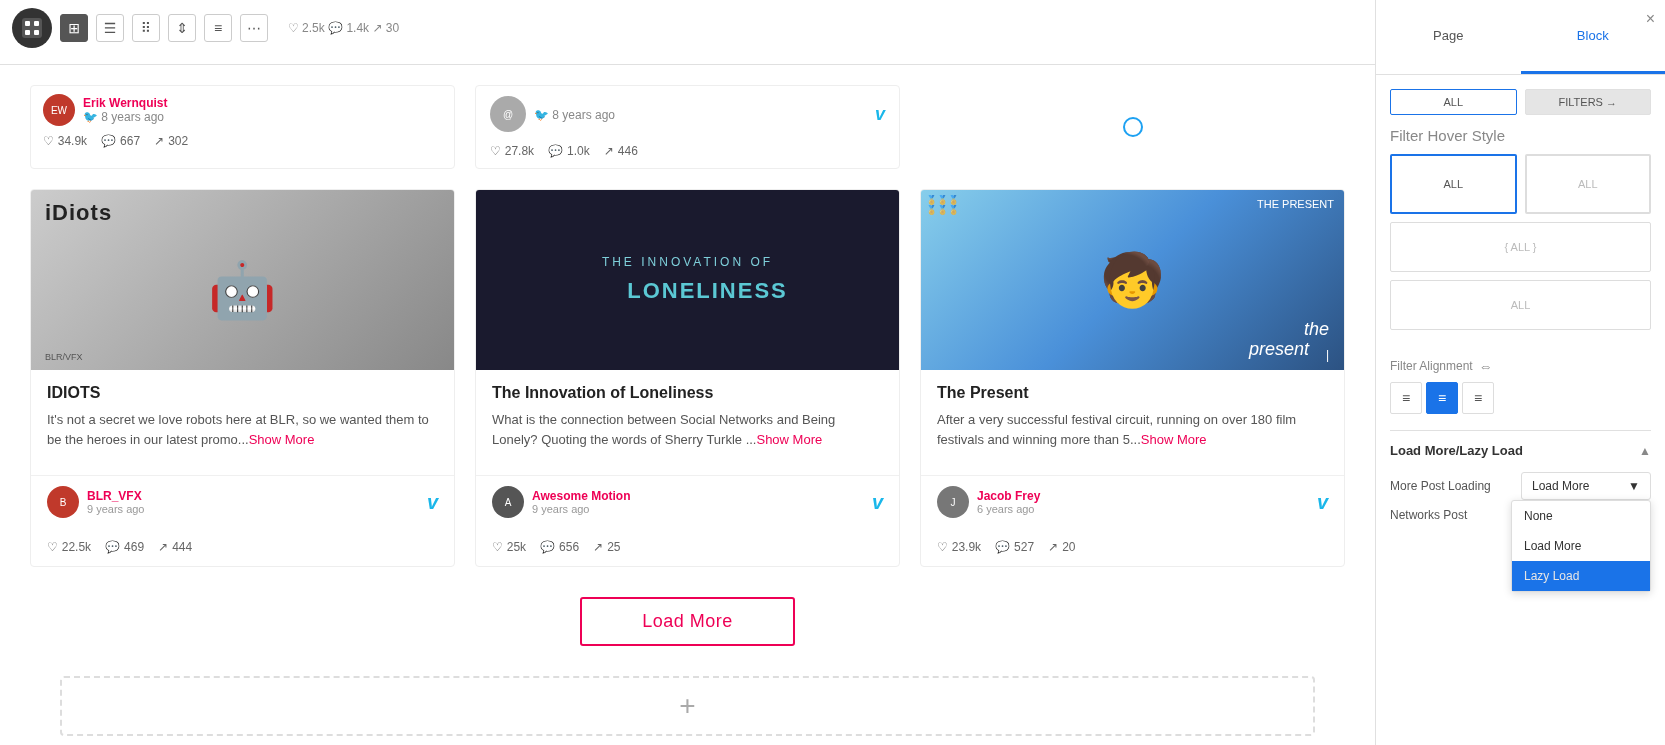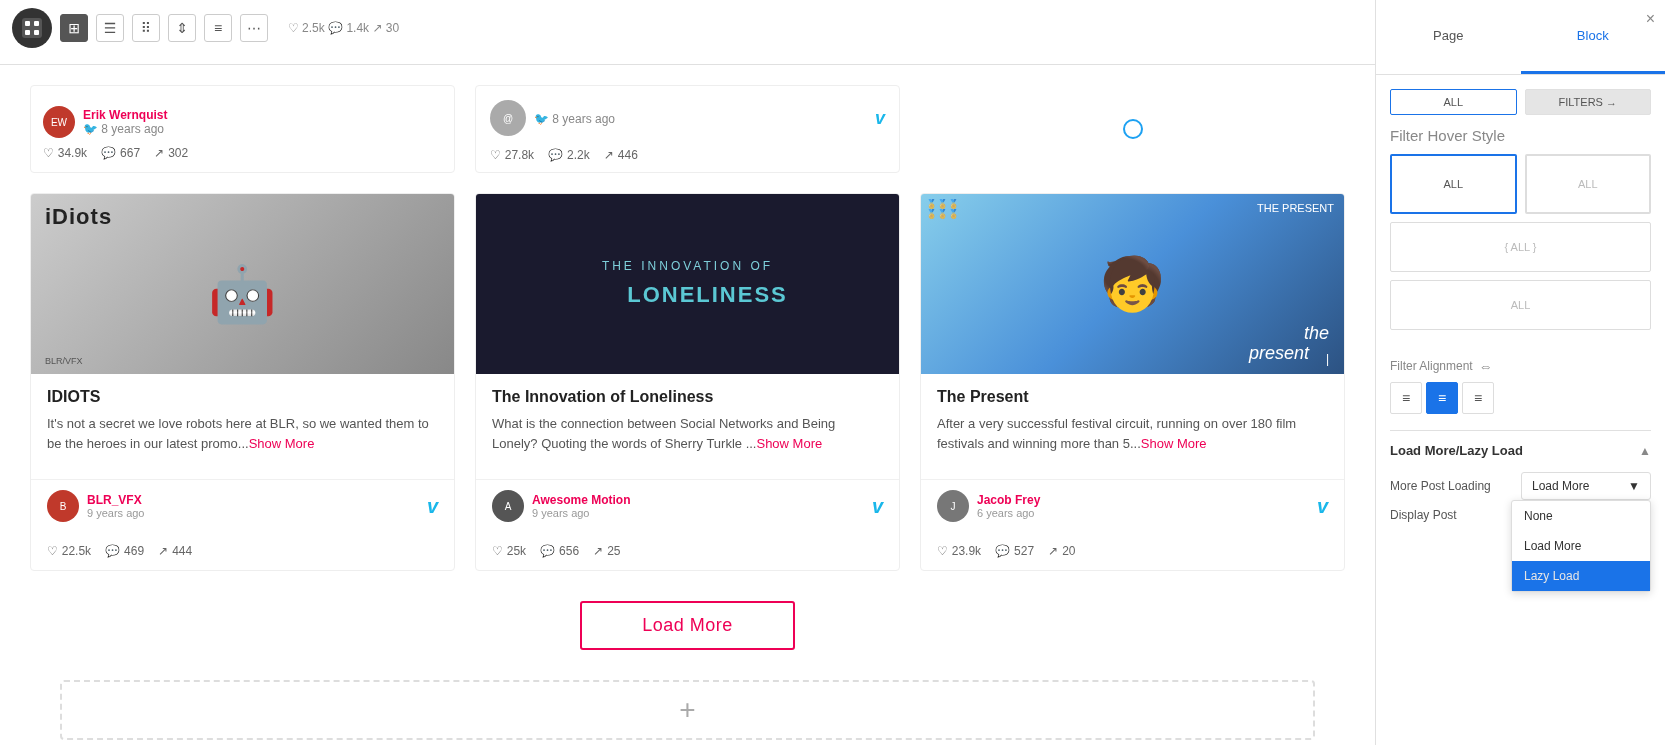"EW" .erik-card { padding: 20px 12px 12px -> 8px 12px 12px }
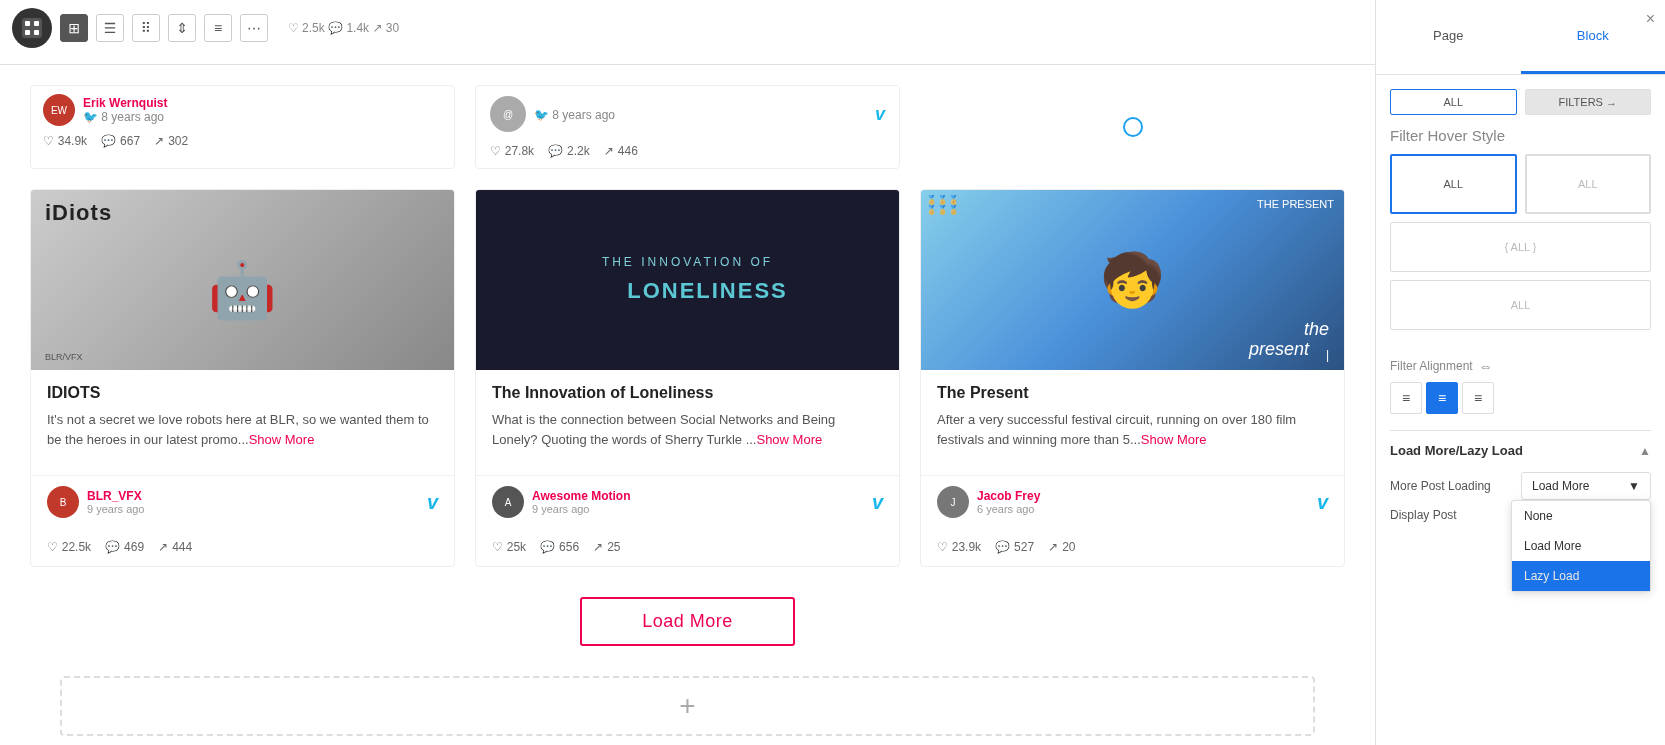"2.2k" span { text: 2.2k -> 1.0k }
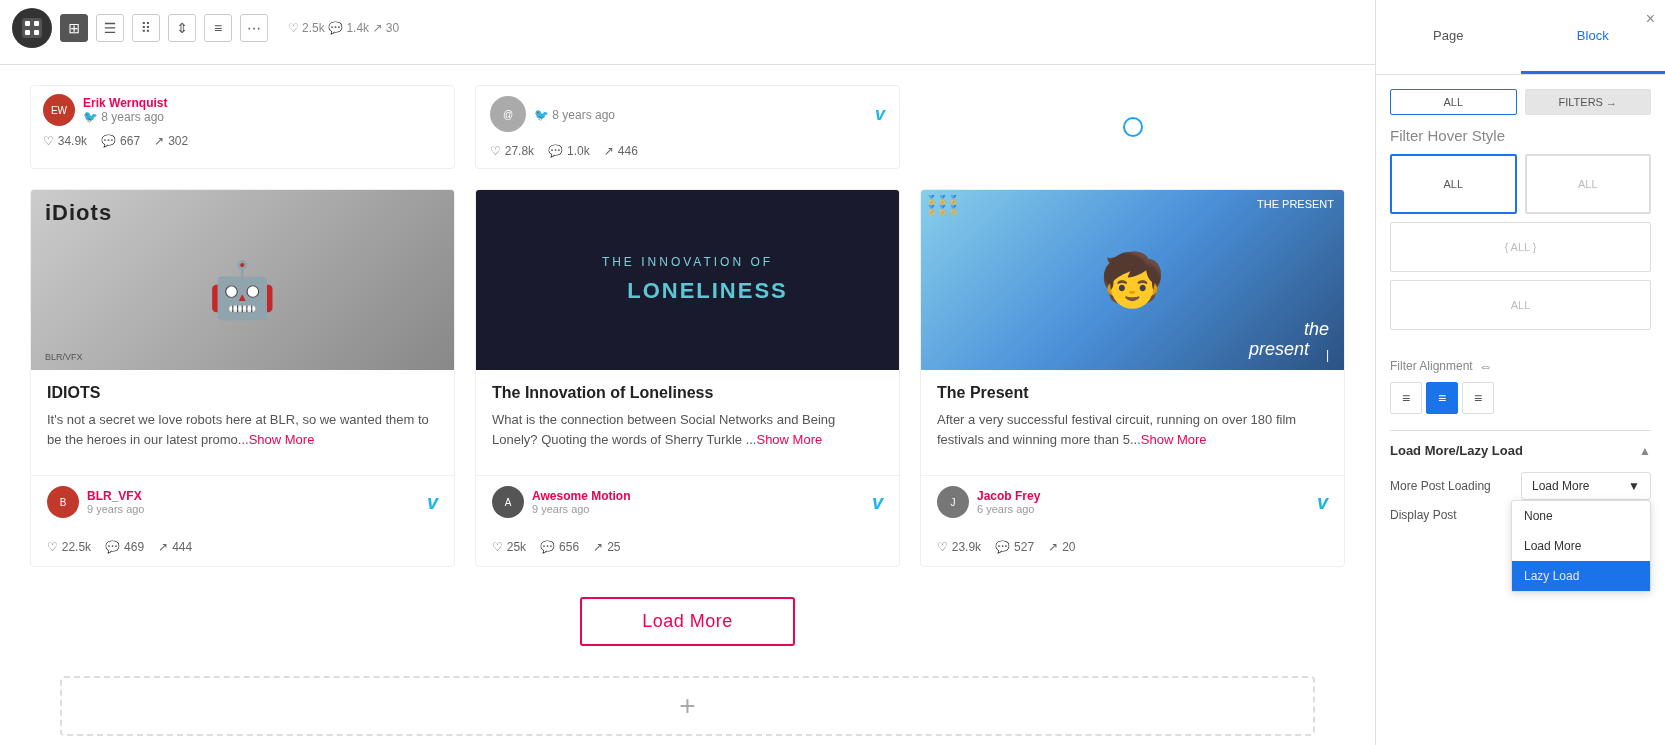"Display Post" span.lazy-label { text: Display -> Networks }
